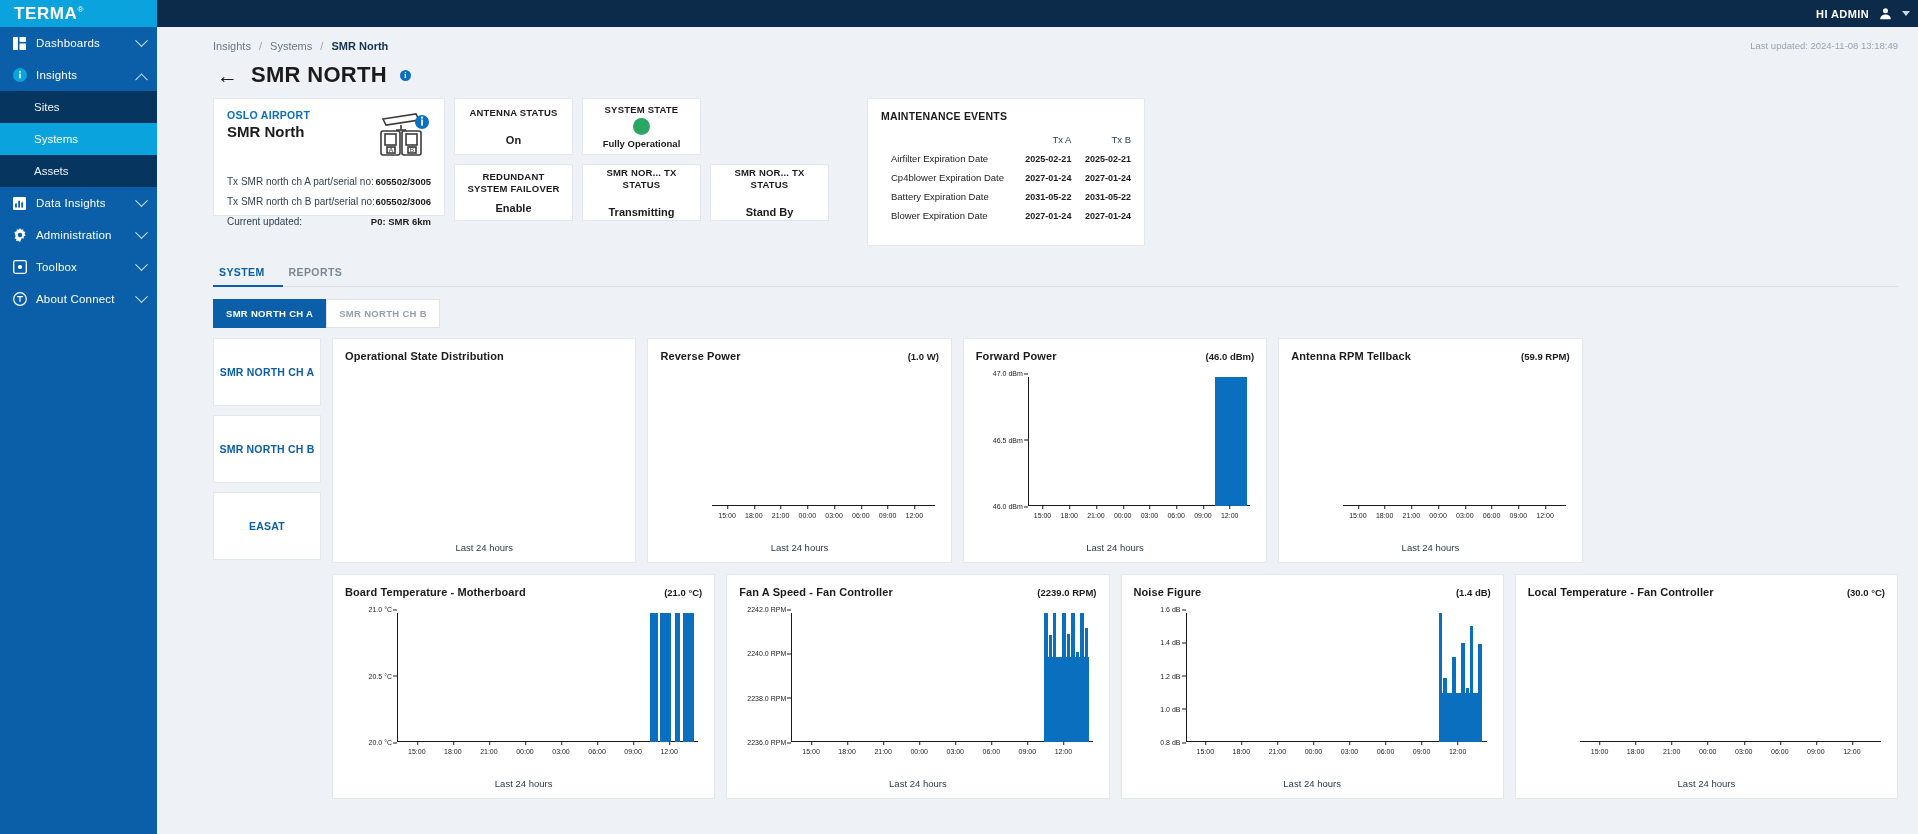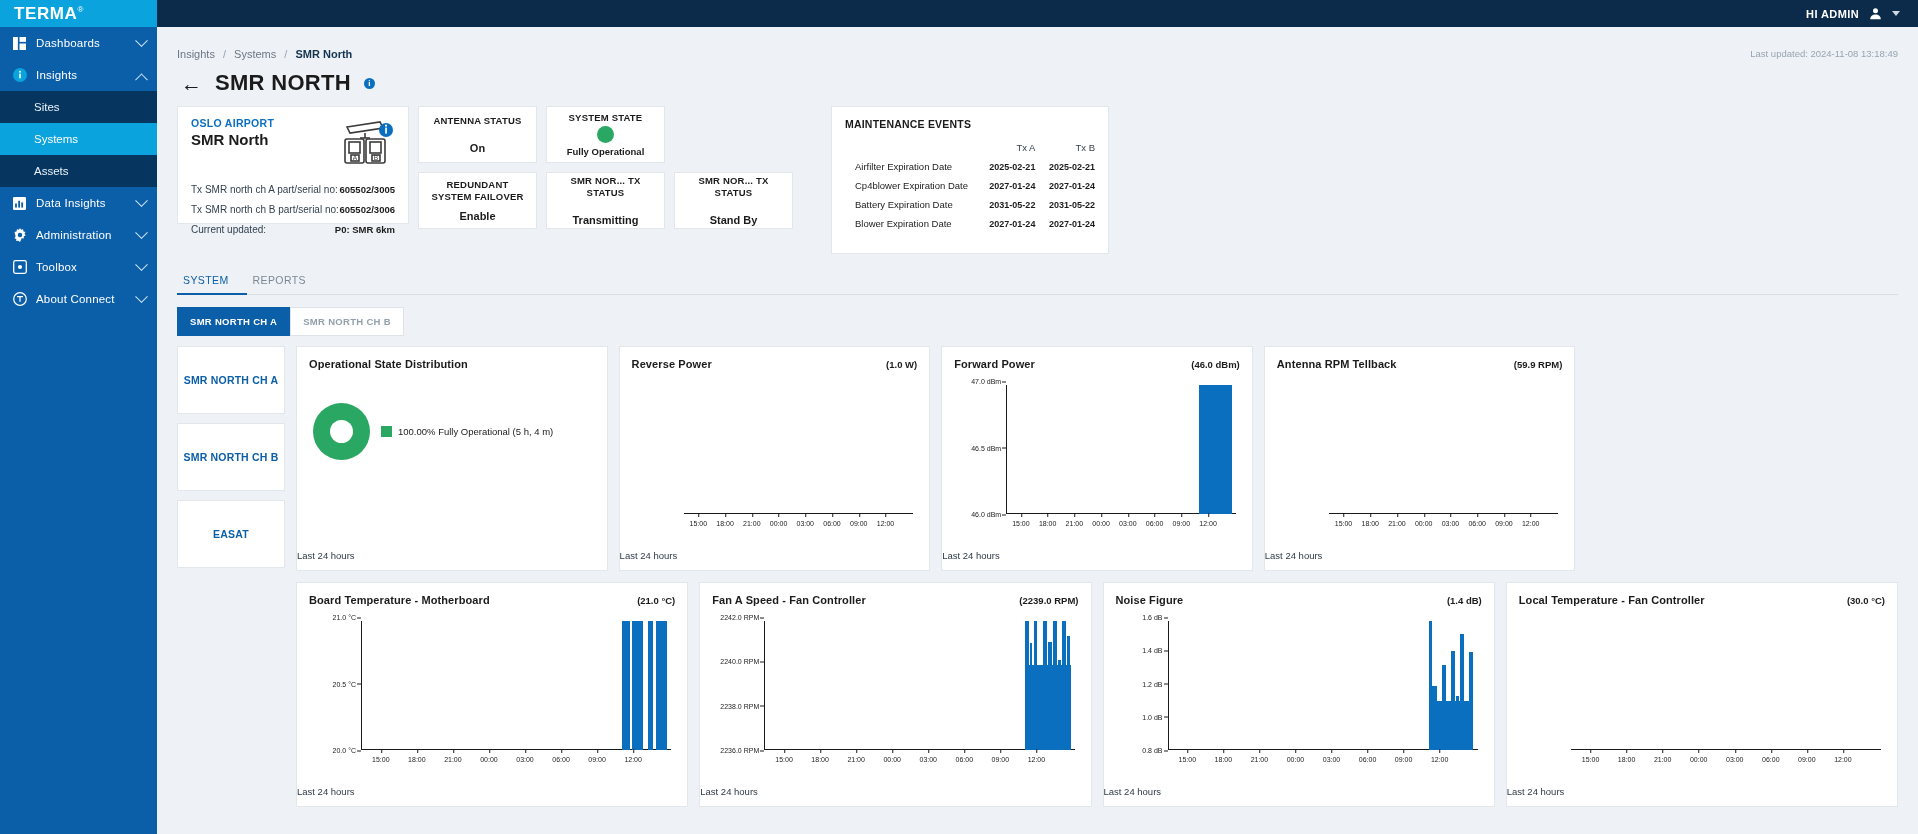"HI ADMIN" .topbar-right { padding-right: 18px -> 8px }
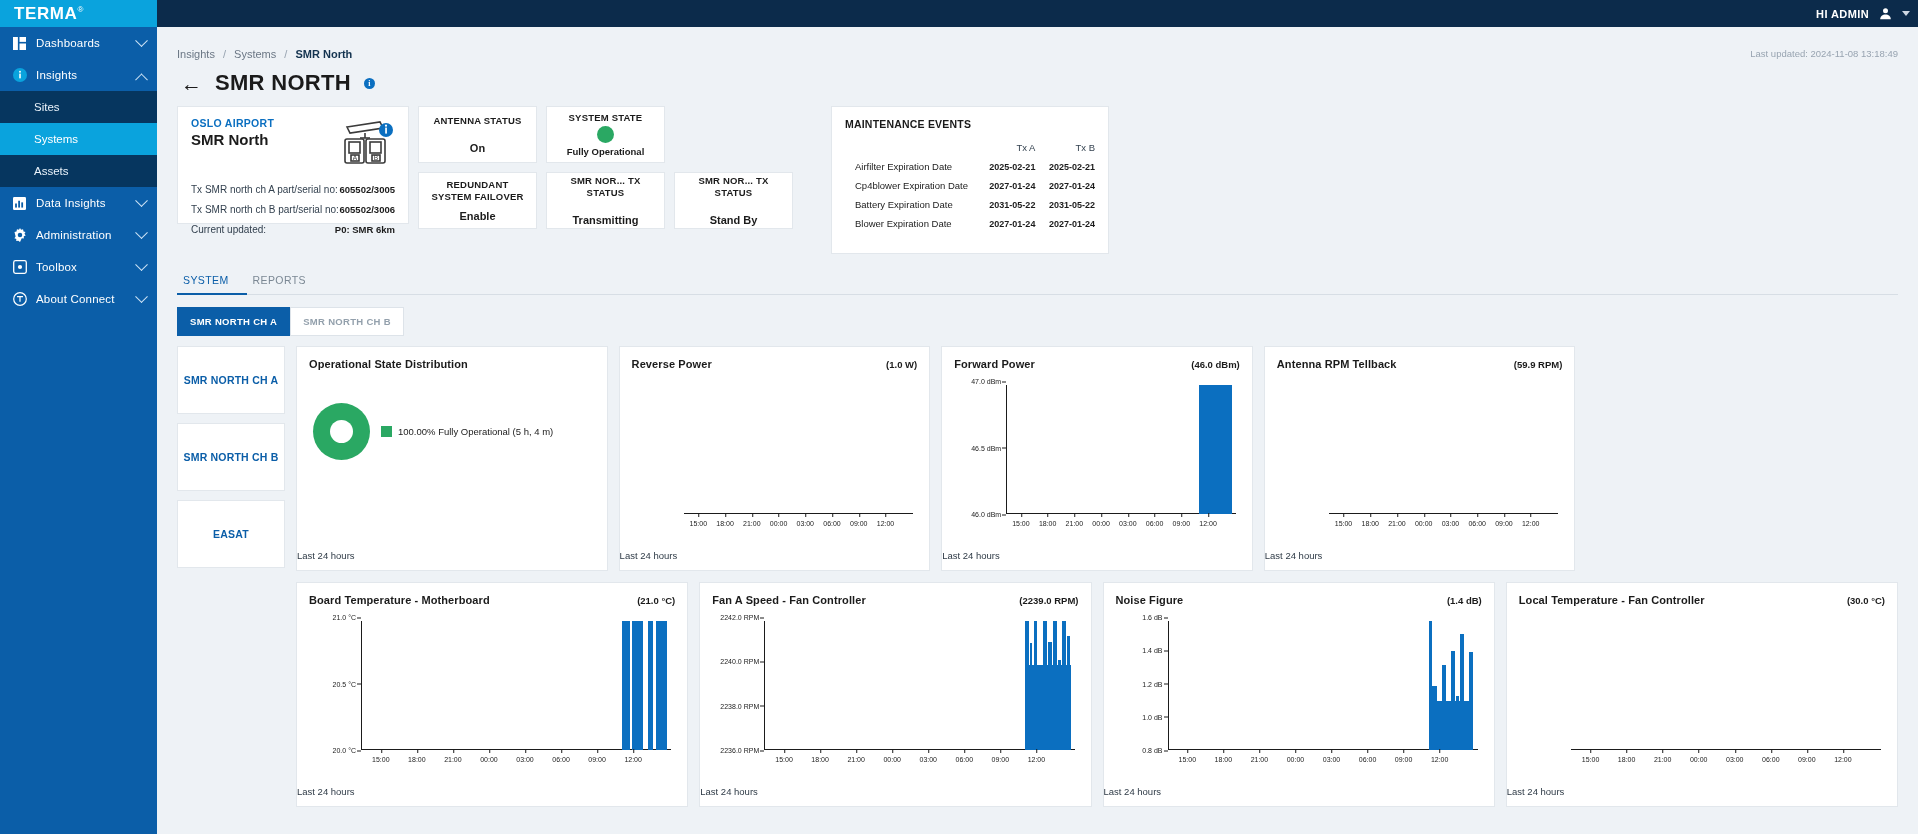"Insights / Systems / SMR" .main { margin-left: none -> 36px; padding: 8px 20px -> 0 20px }
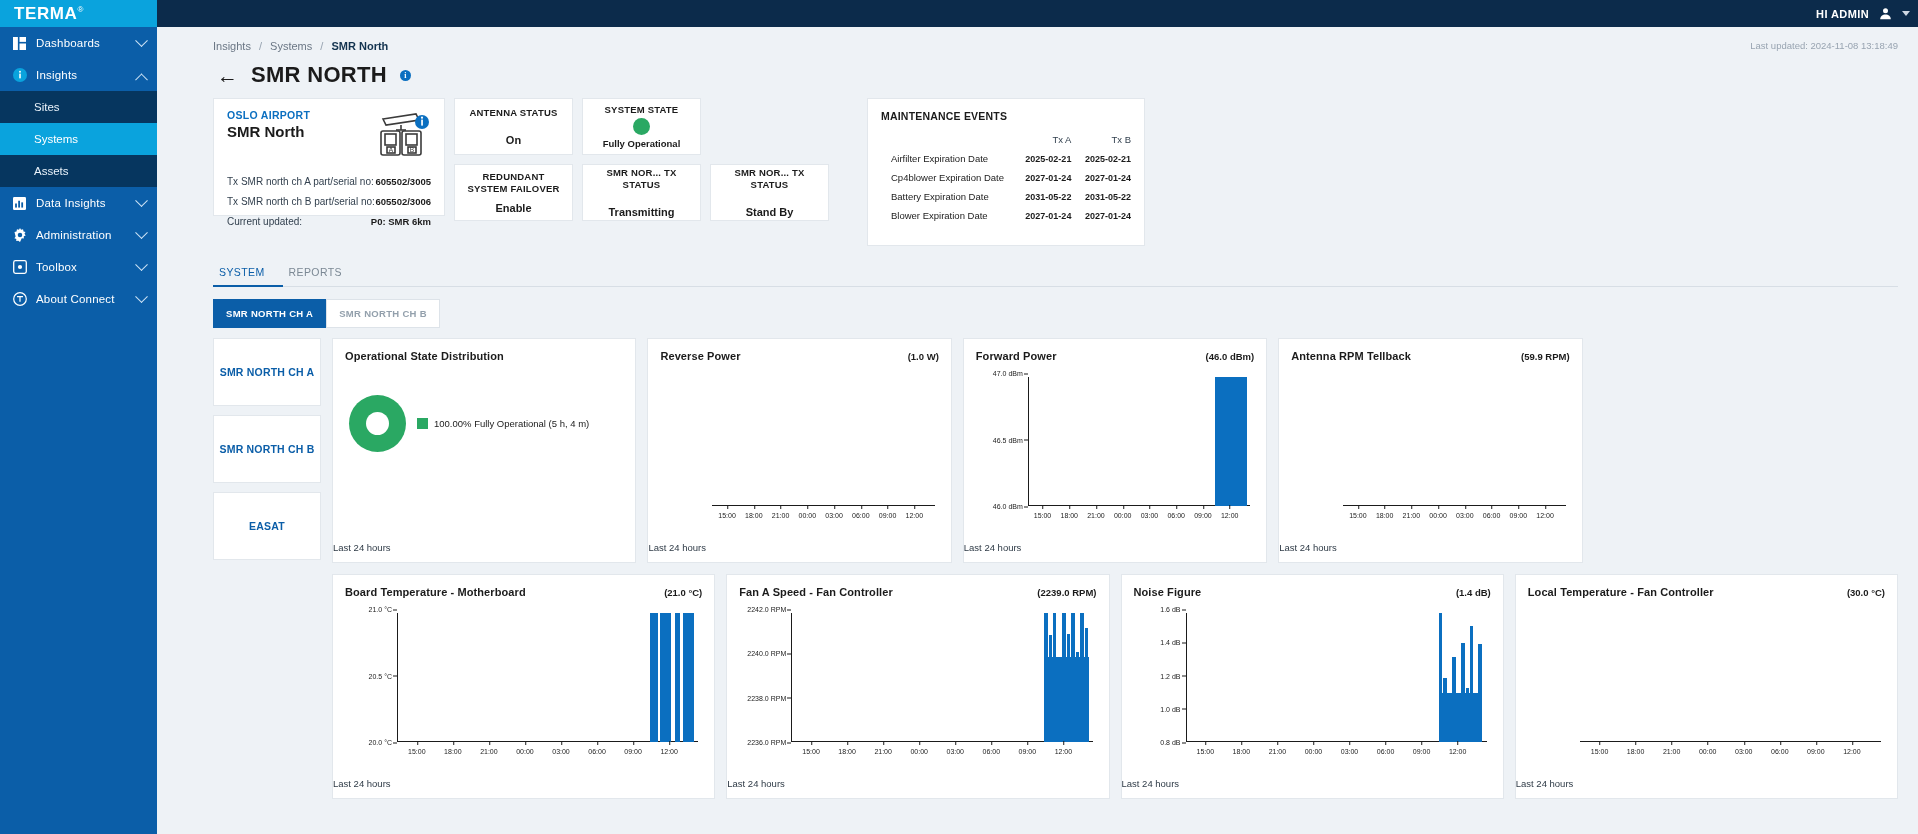"SYSTEM" .tab { font-weight: normal -> bold }
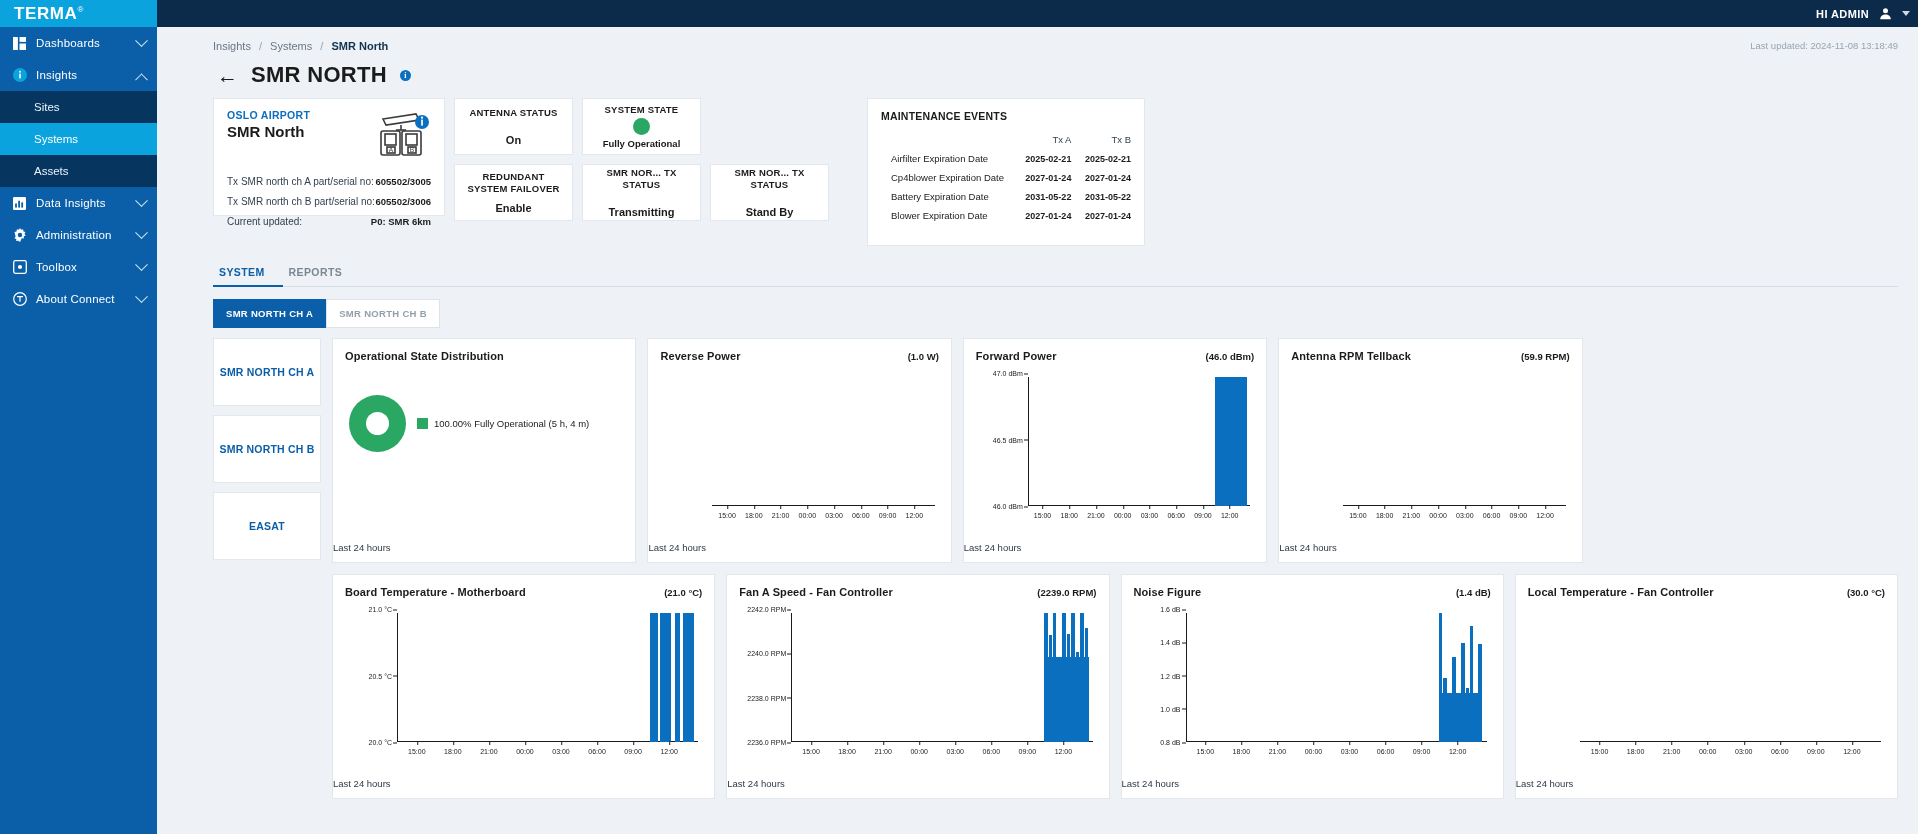"100.00% Fully Operational (5 h," div.donut-wrap { html: <div> <div> <div></div> </div> <div> <span></span> <span>100.00% Fully Operational (5 h, 4 m)</span> </div> </div> -> none }
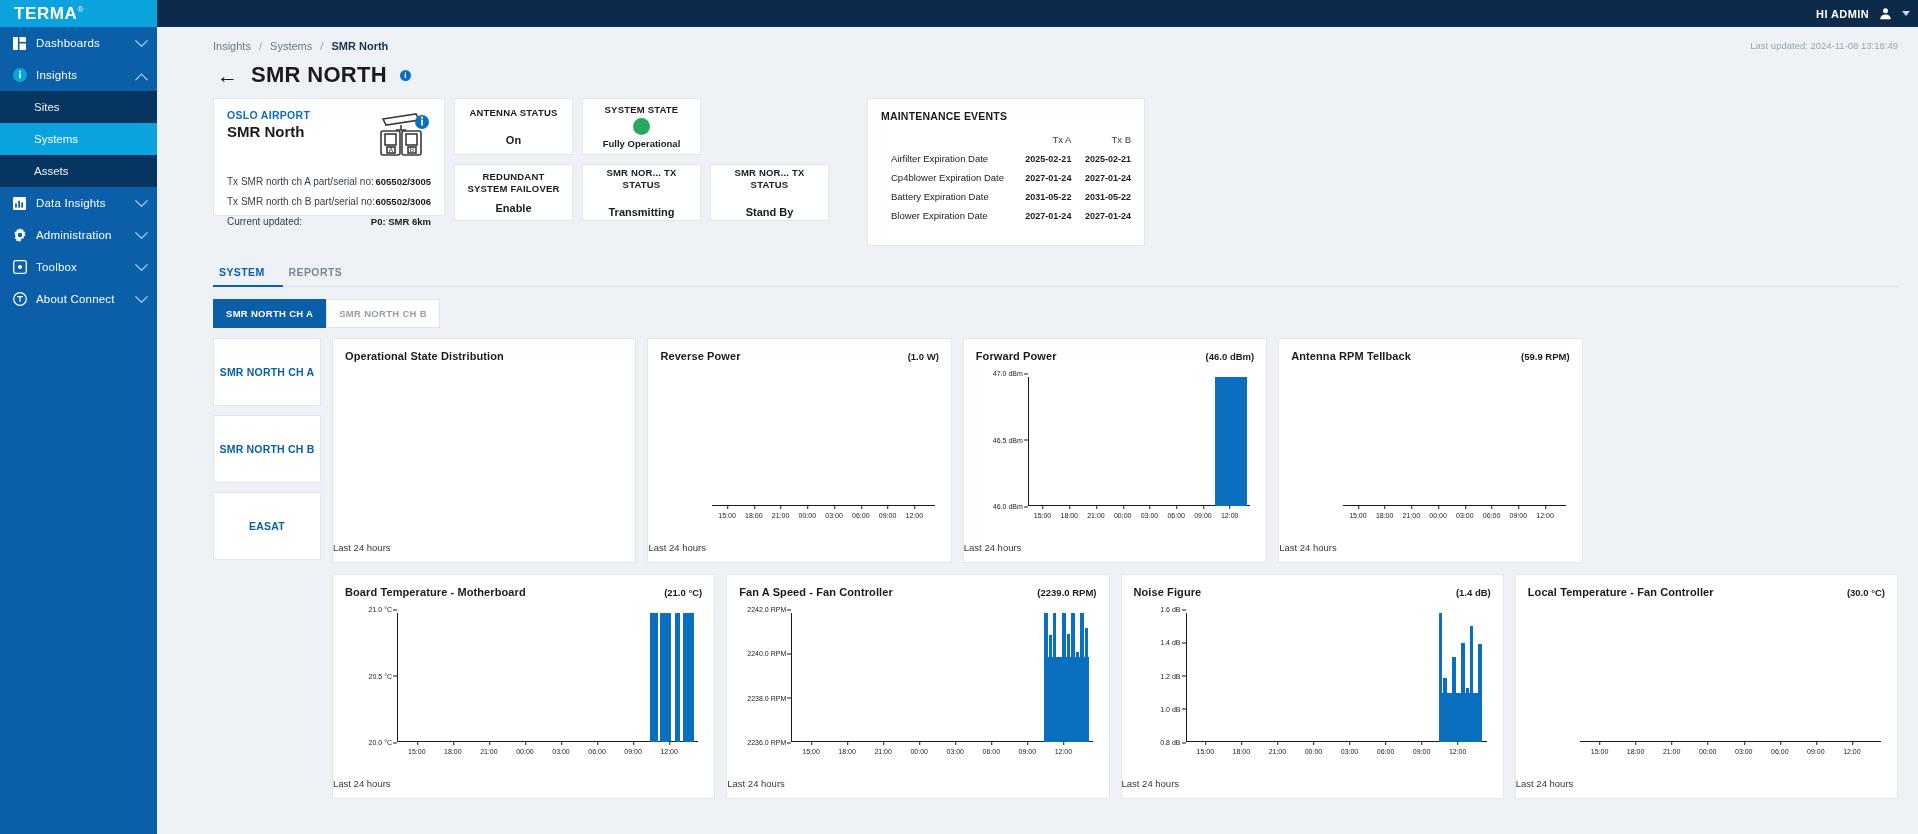"Last 24 hours" .foot-label { text-align: left -> center }
